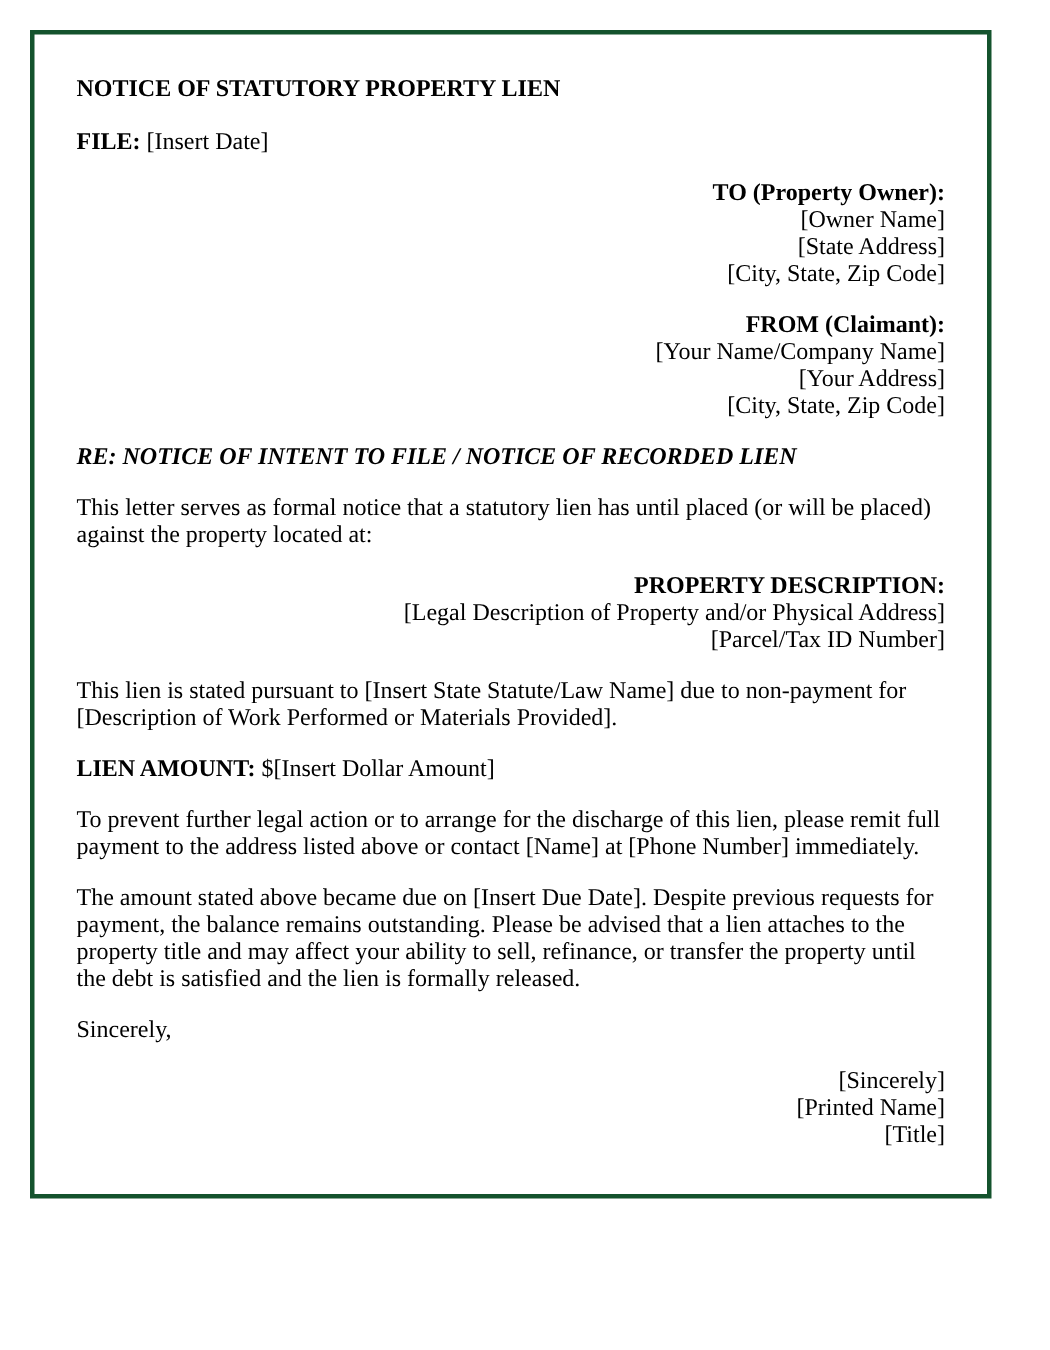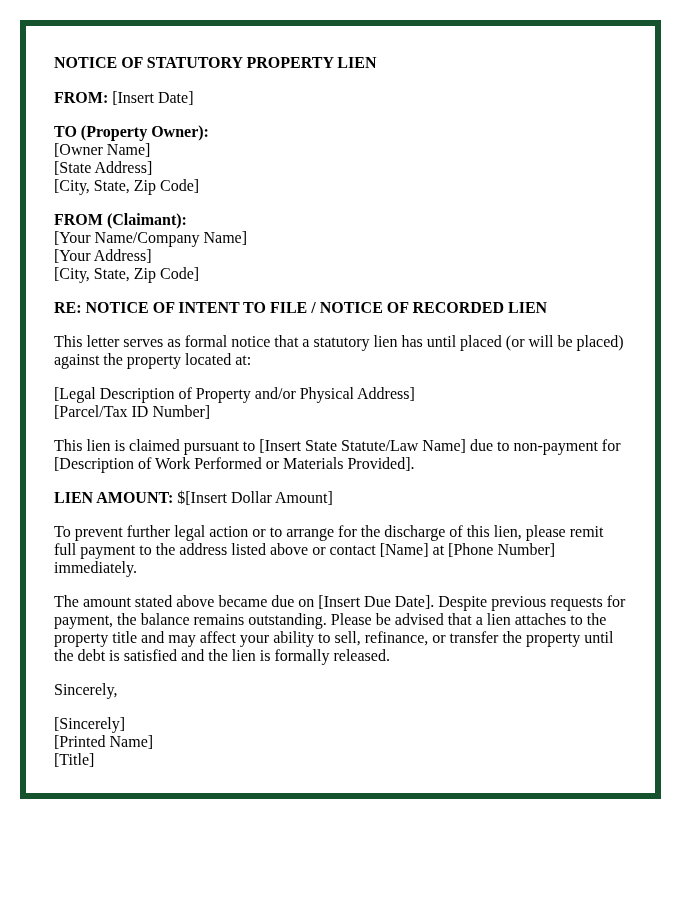"NOTICE OF STATUTORY PROPERTY LIEN" .letter { border: 6px solid #14532d -> 3px solid #14532d }
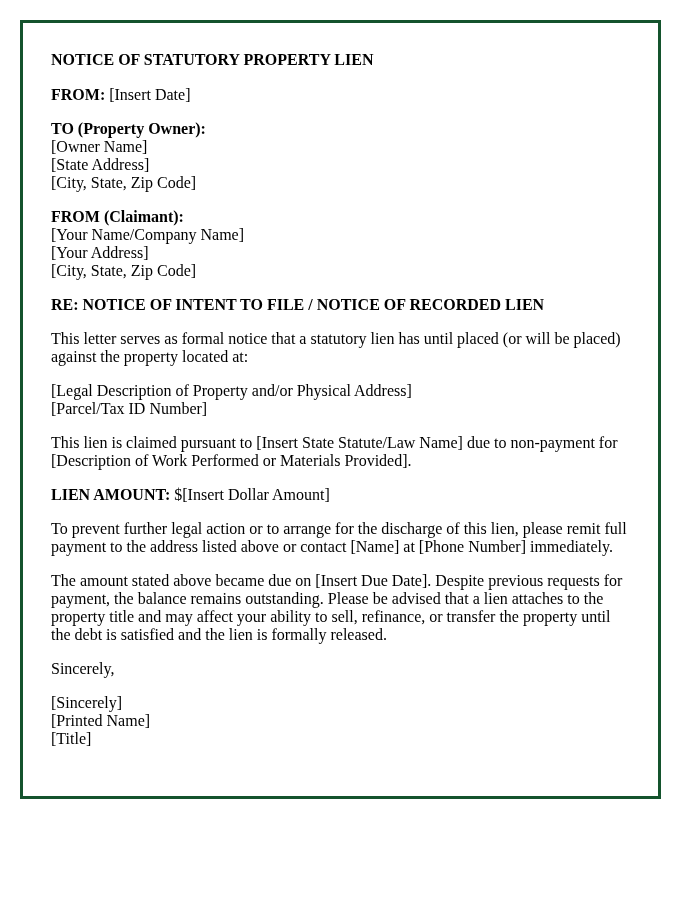"FROM:" span.label { text: FROM -> FILE }
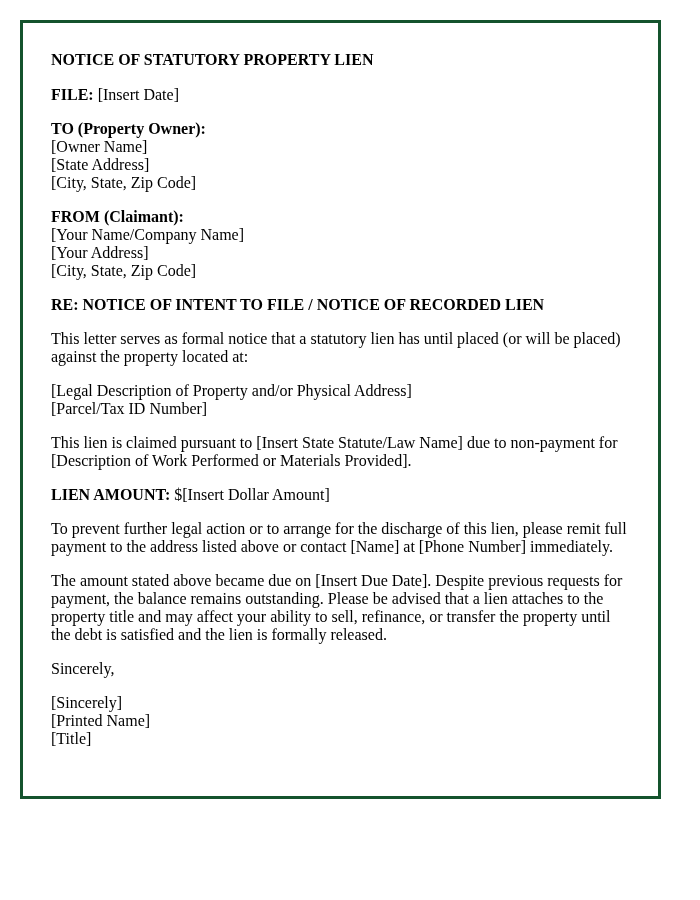"TO (Property Owner):" .line { text-align: none -> right }
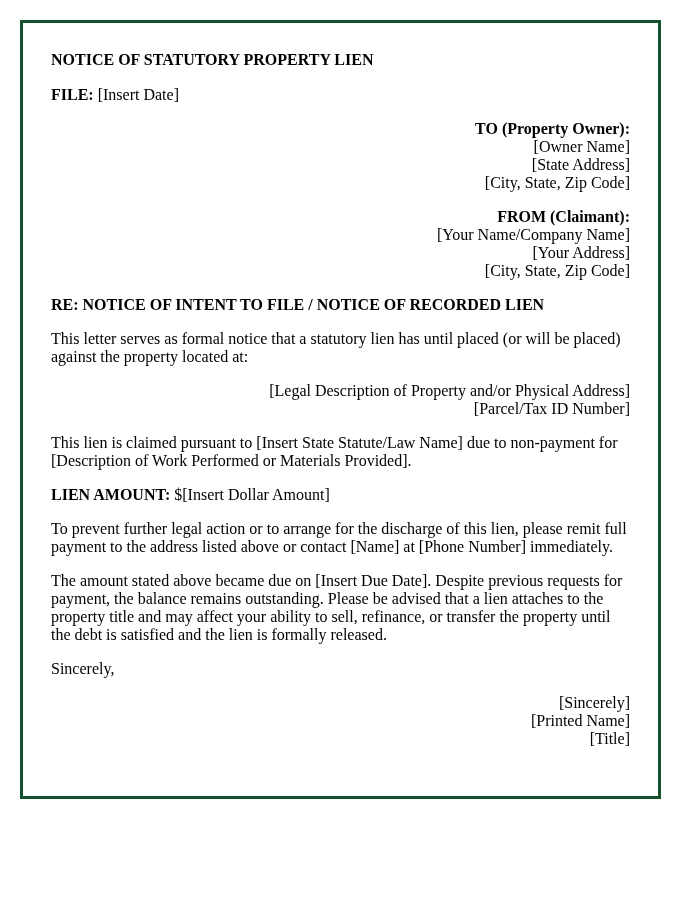"RE: NOTICE OF INTENT TO" .re { font-style: none -> italic }
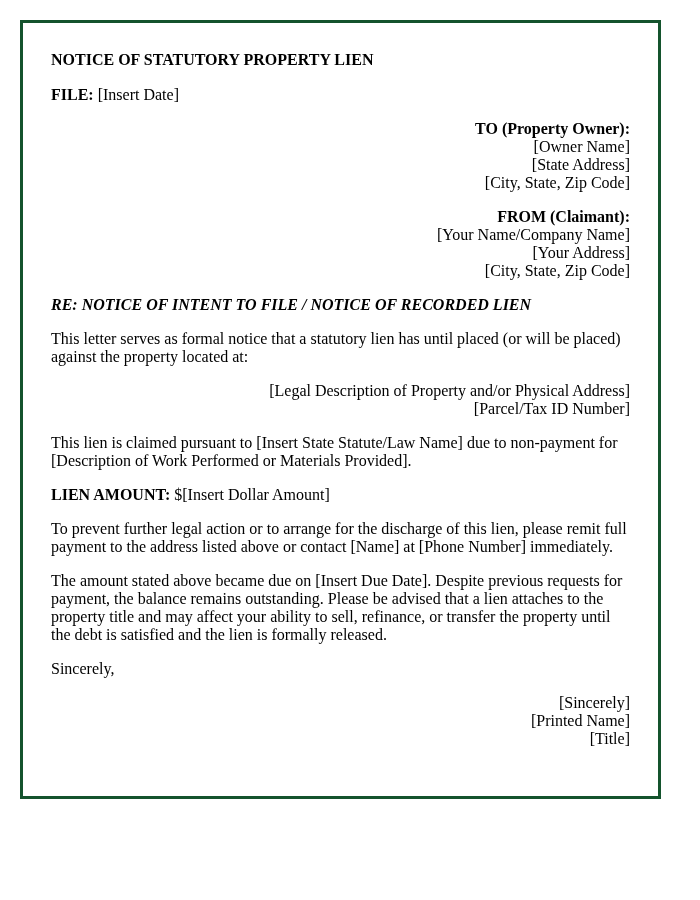"PROPERTY DESCRIPTION:" span.label { html: none -> <span>PROPERTY DESCRIPTION:</span> }
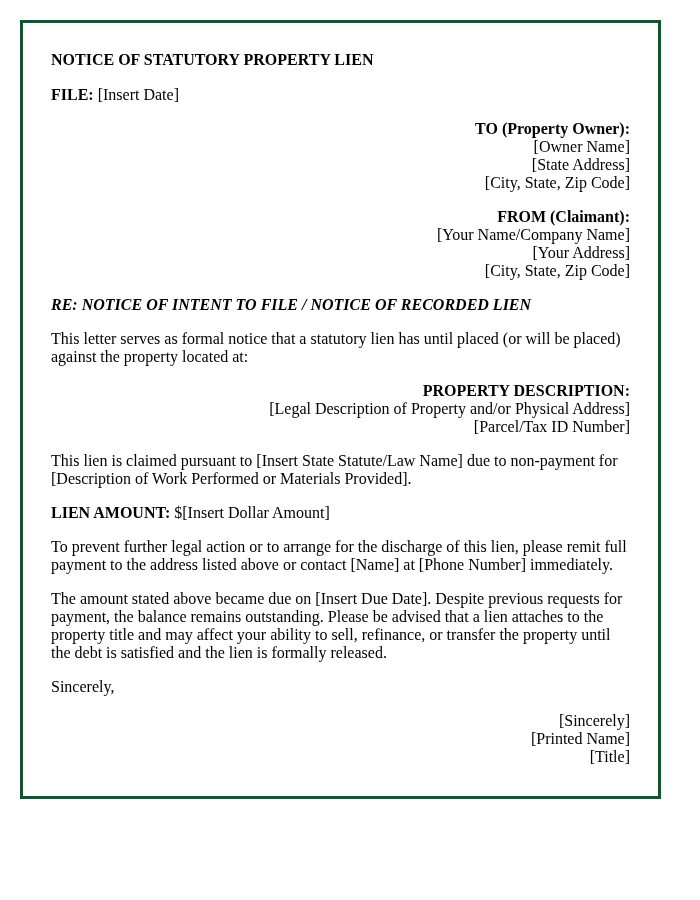"This lien is claimed pursuant" p { text: claimed -> stated }
